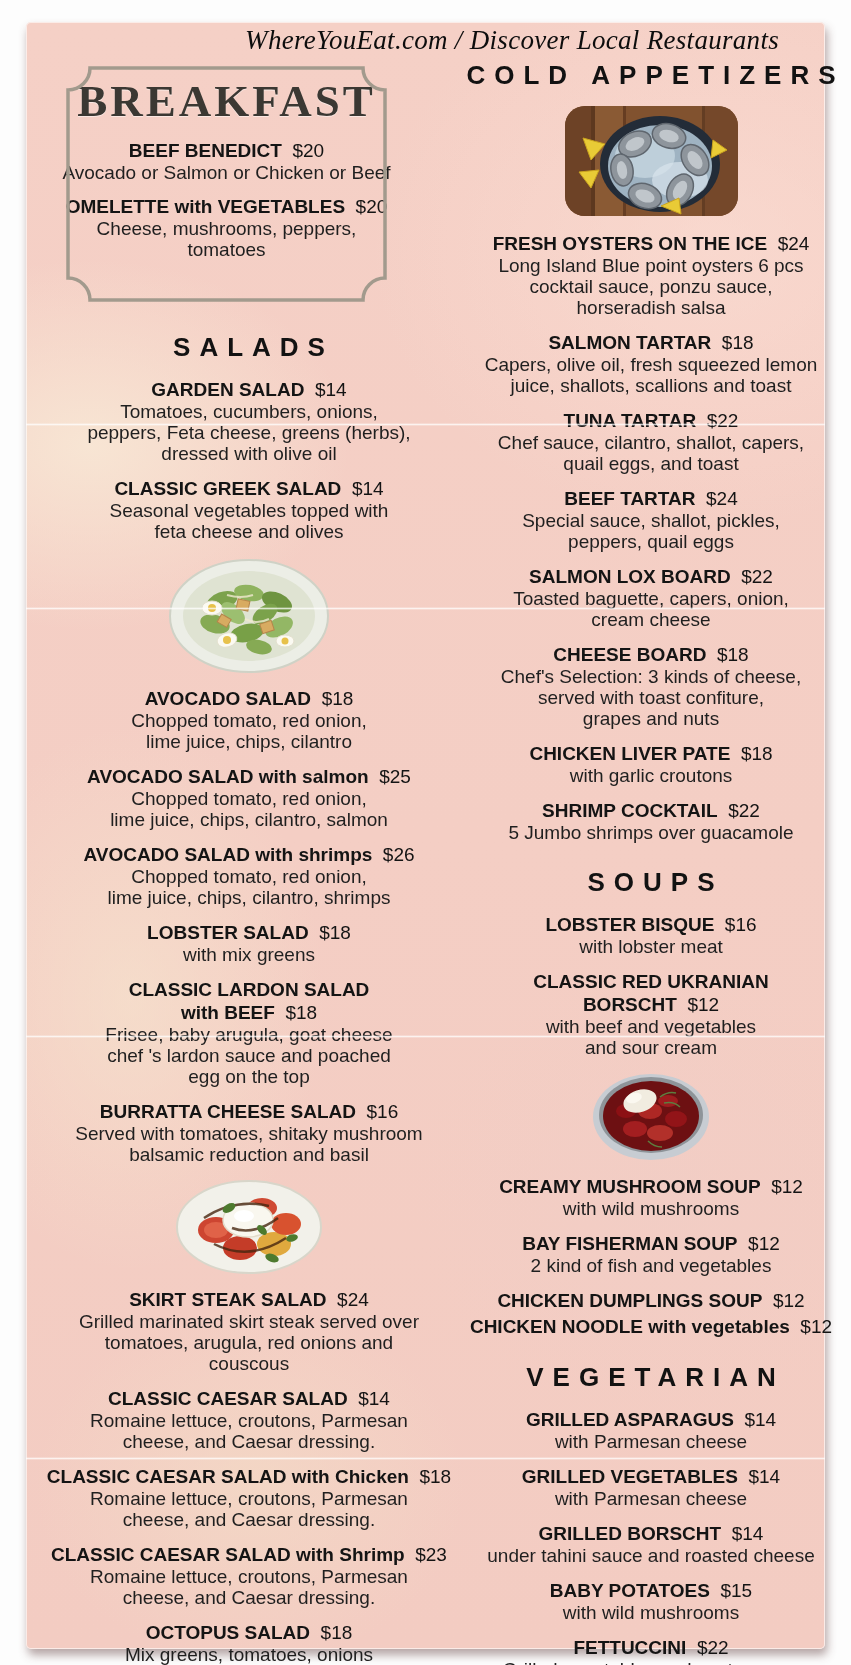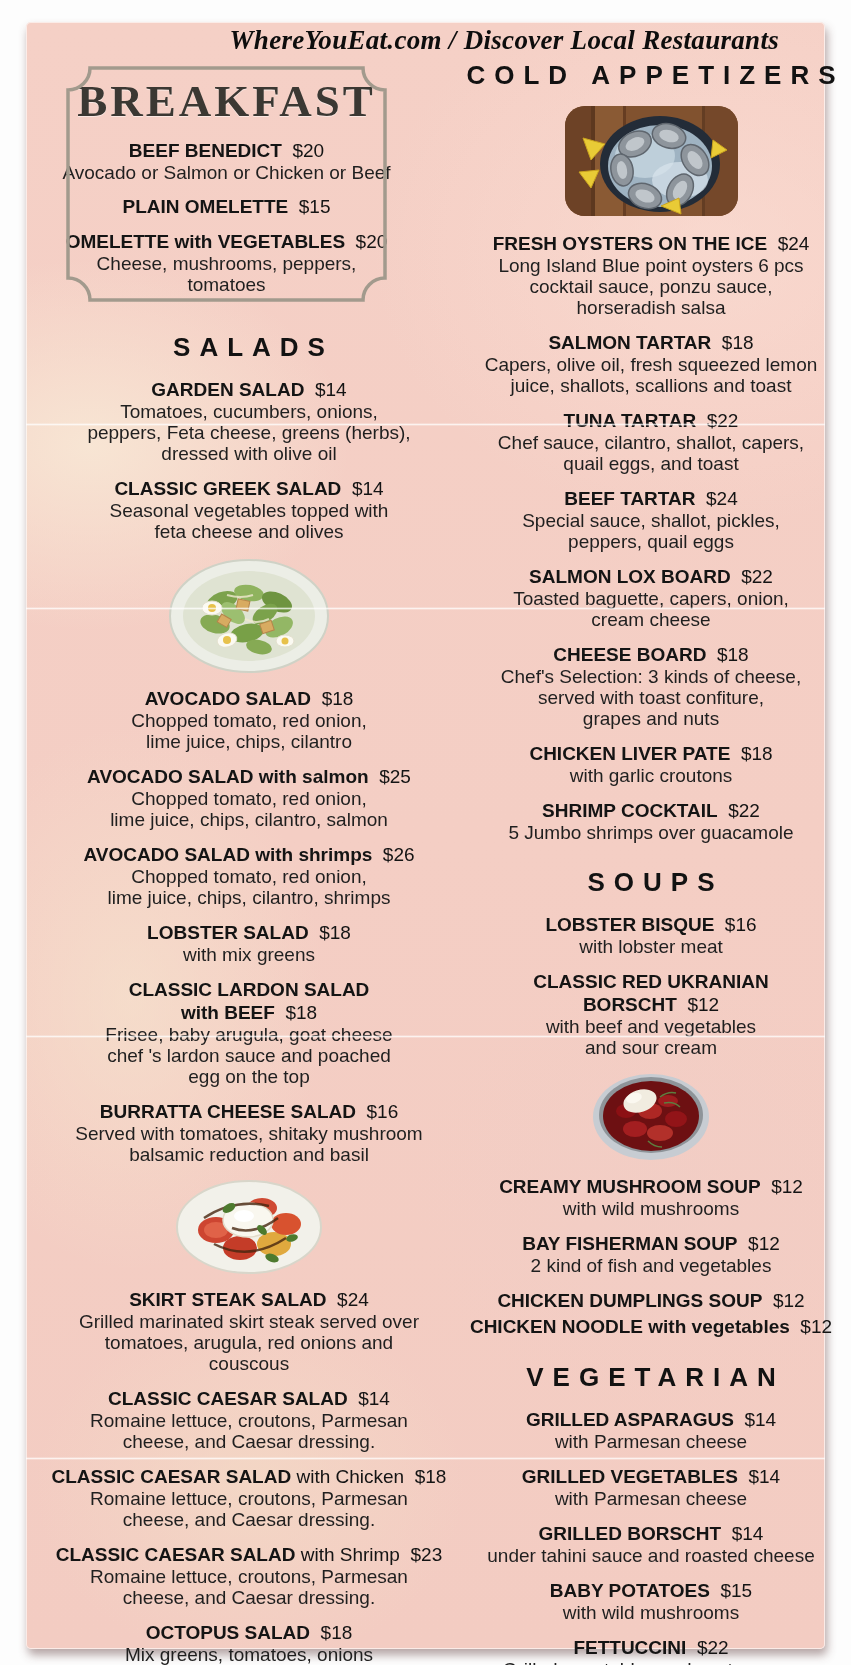"WhereYouEat.com / Discover Local" .site-line { font-weight: bold -> normal }
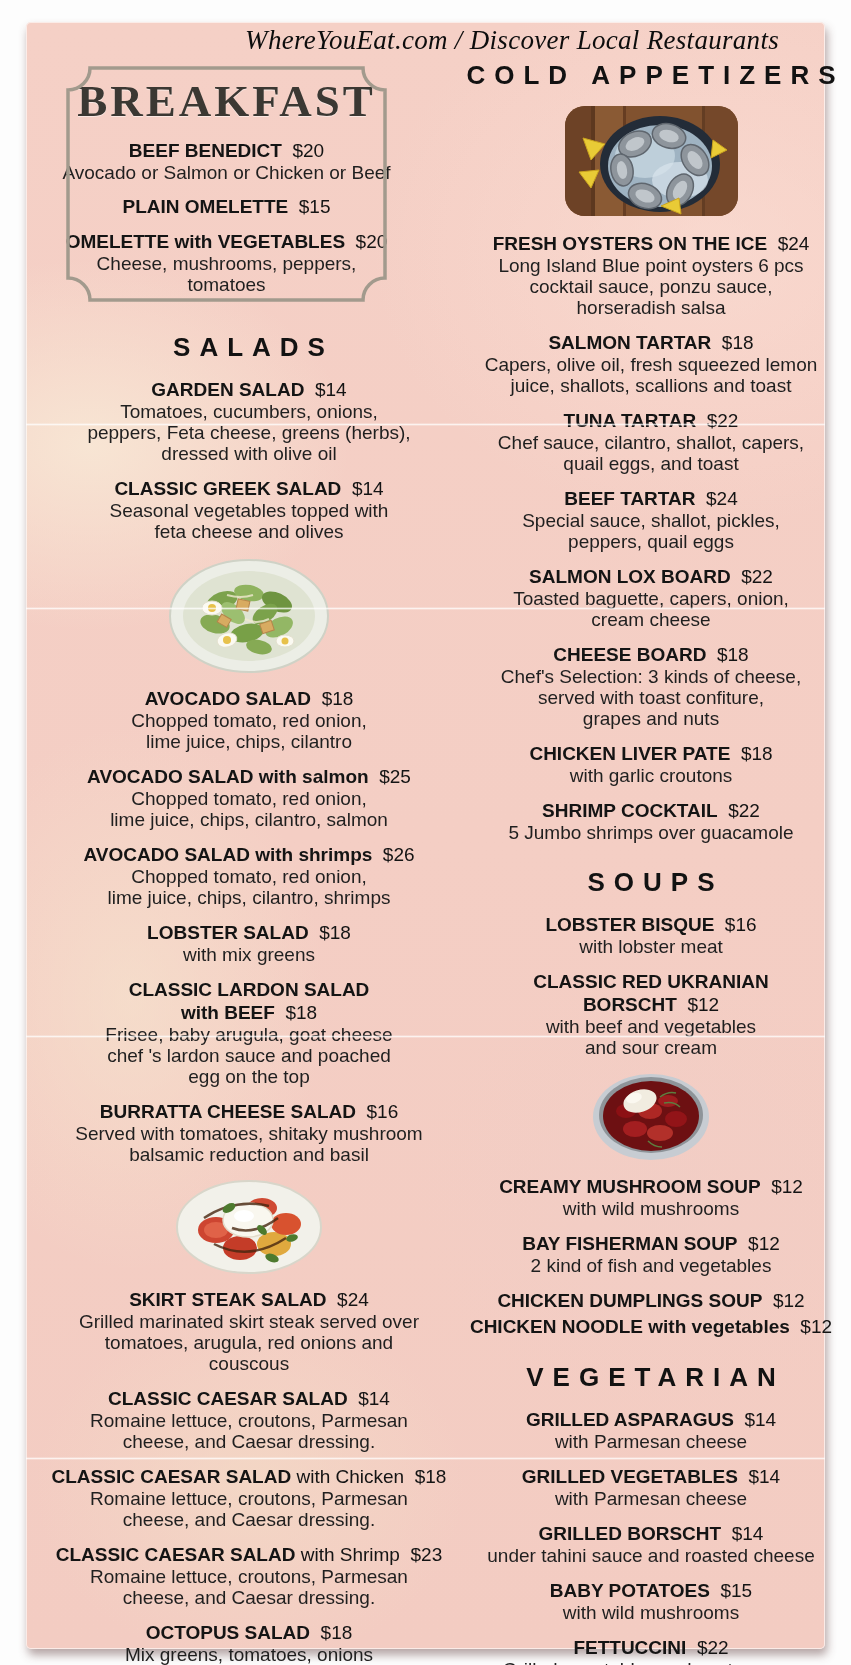"PLAIN OMELETTE $15" div.menu-item { html: <div> <div><span>PLAIN OMELETTE</span><span>&nbsp;&nbsp;$15</span></div> </div> -> none }
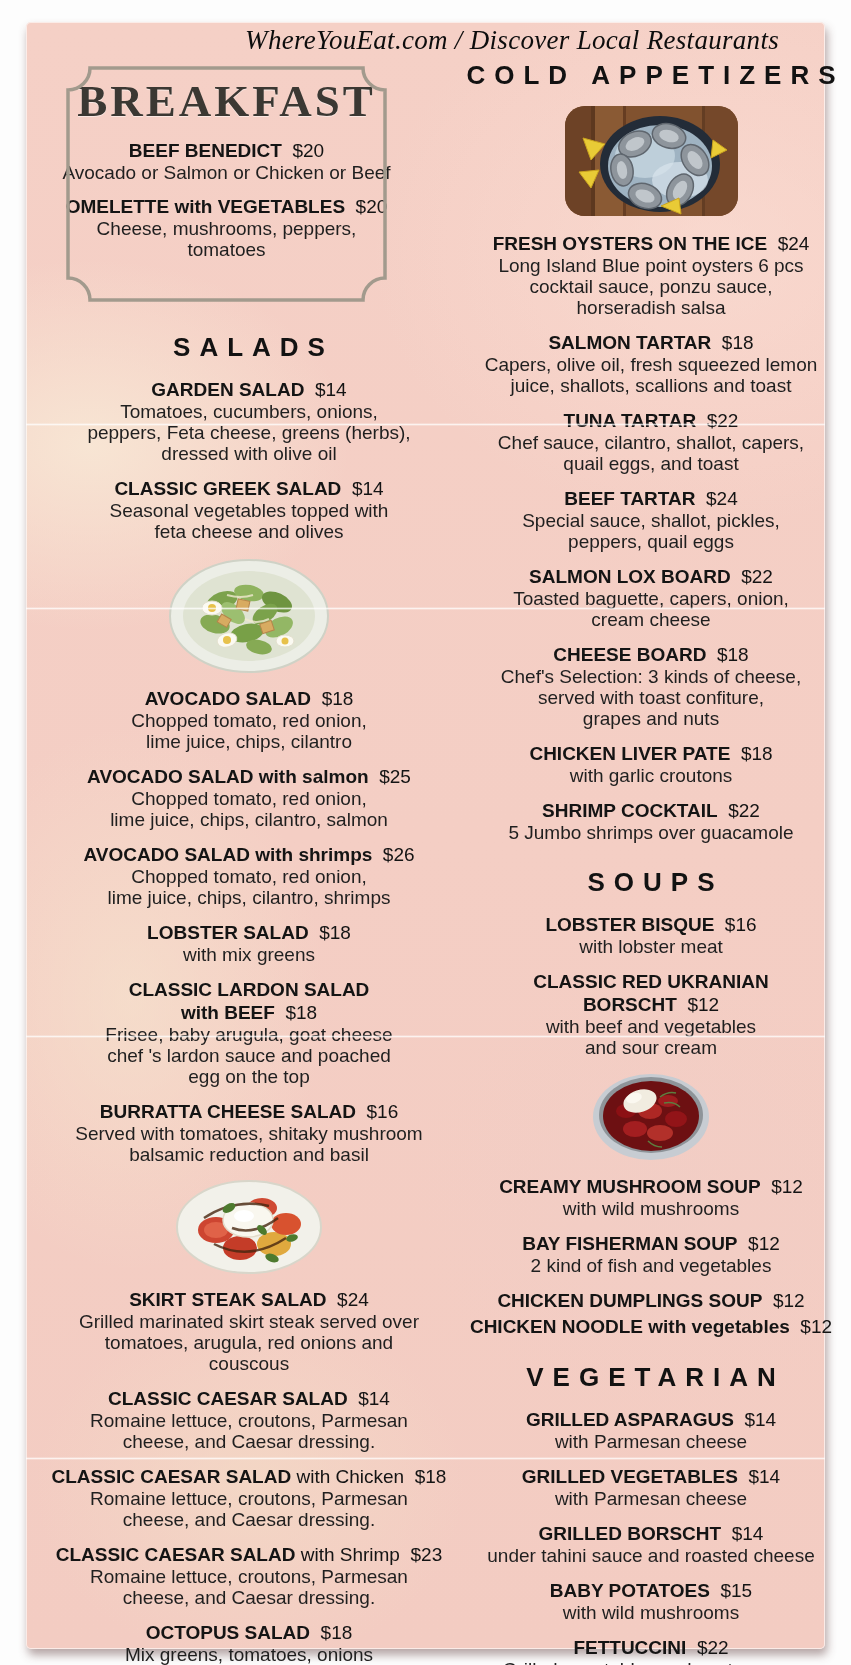"with Chicken" .item-suffix { font-weight: normal -> bold }
